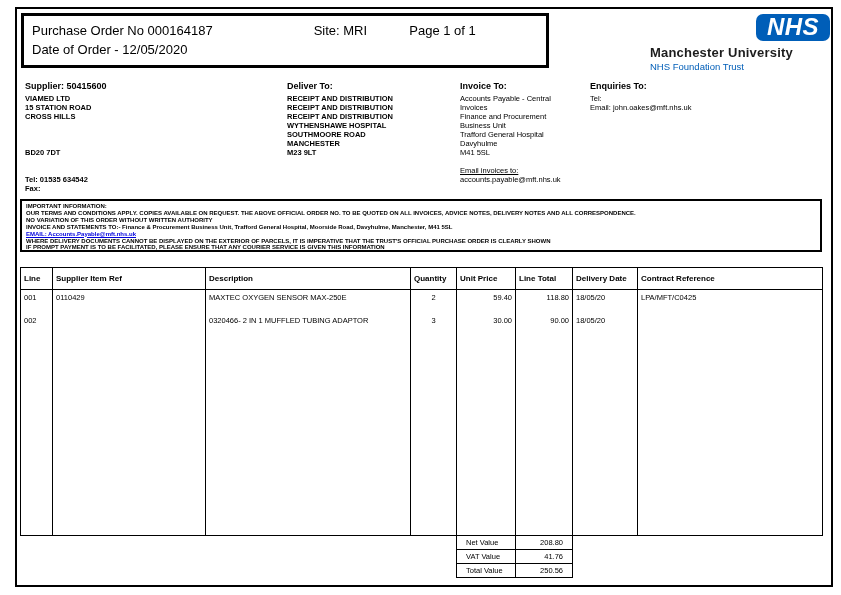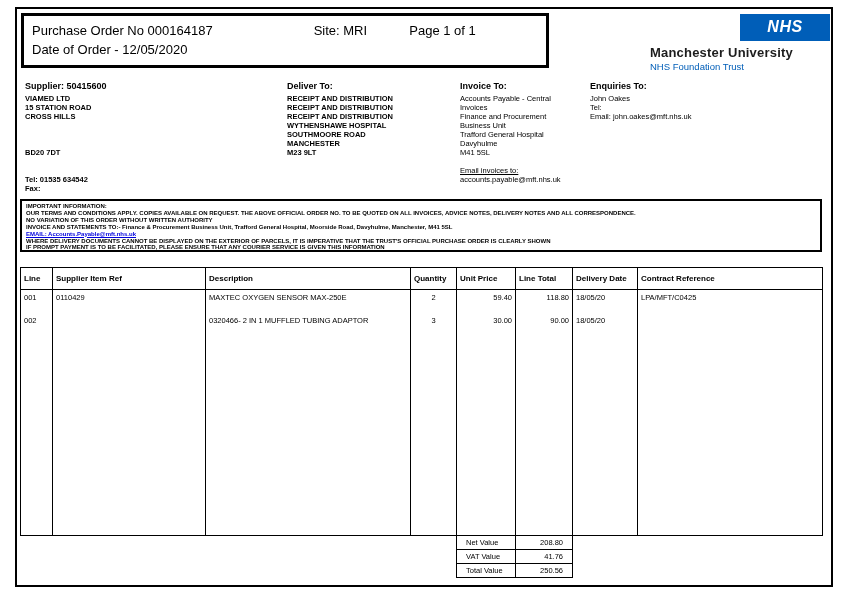"NHS" .nhs-logo { border-radius: none -> 7px; font-size: 16px -> 24px; width: 90px -> 74px }
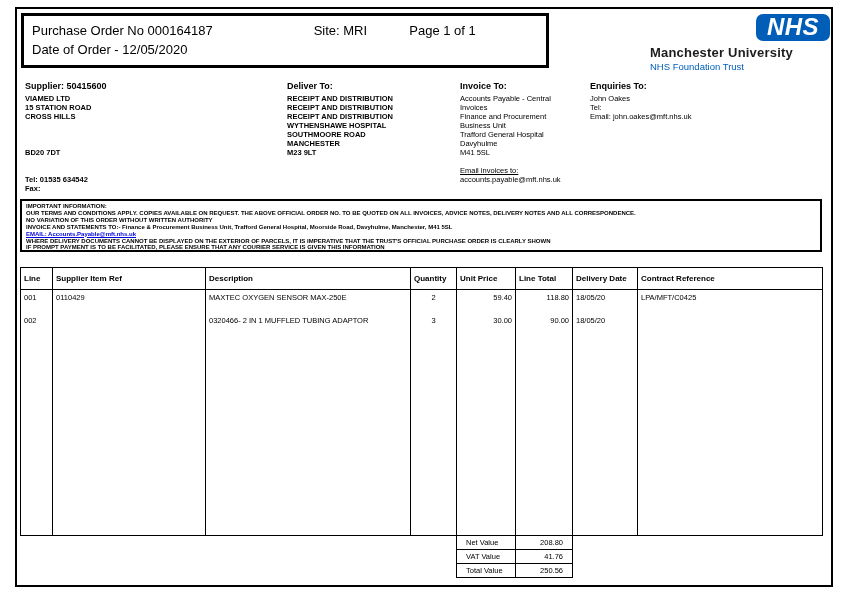"John Oakes" div.line { html: <div>John Oakes</div> -> none }
